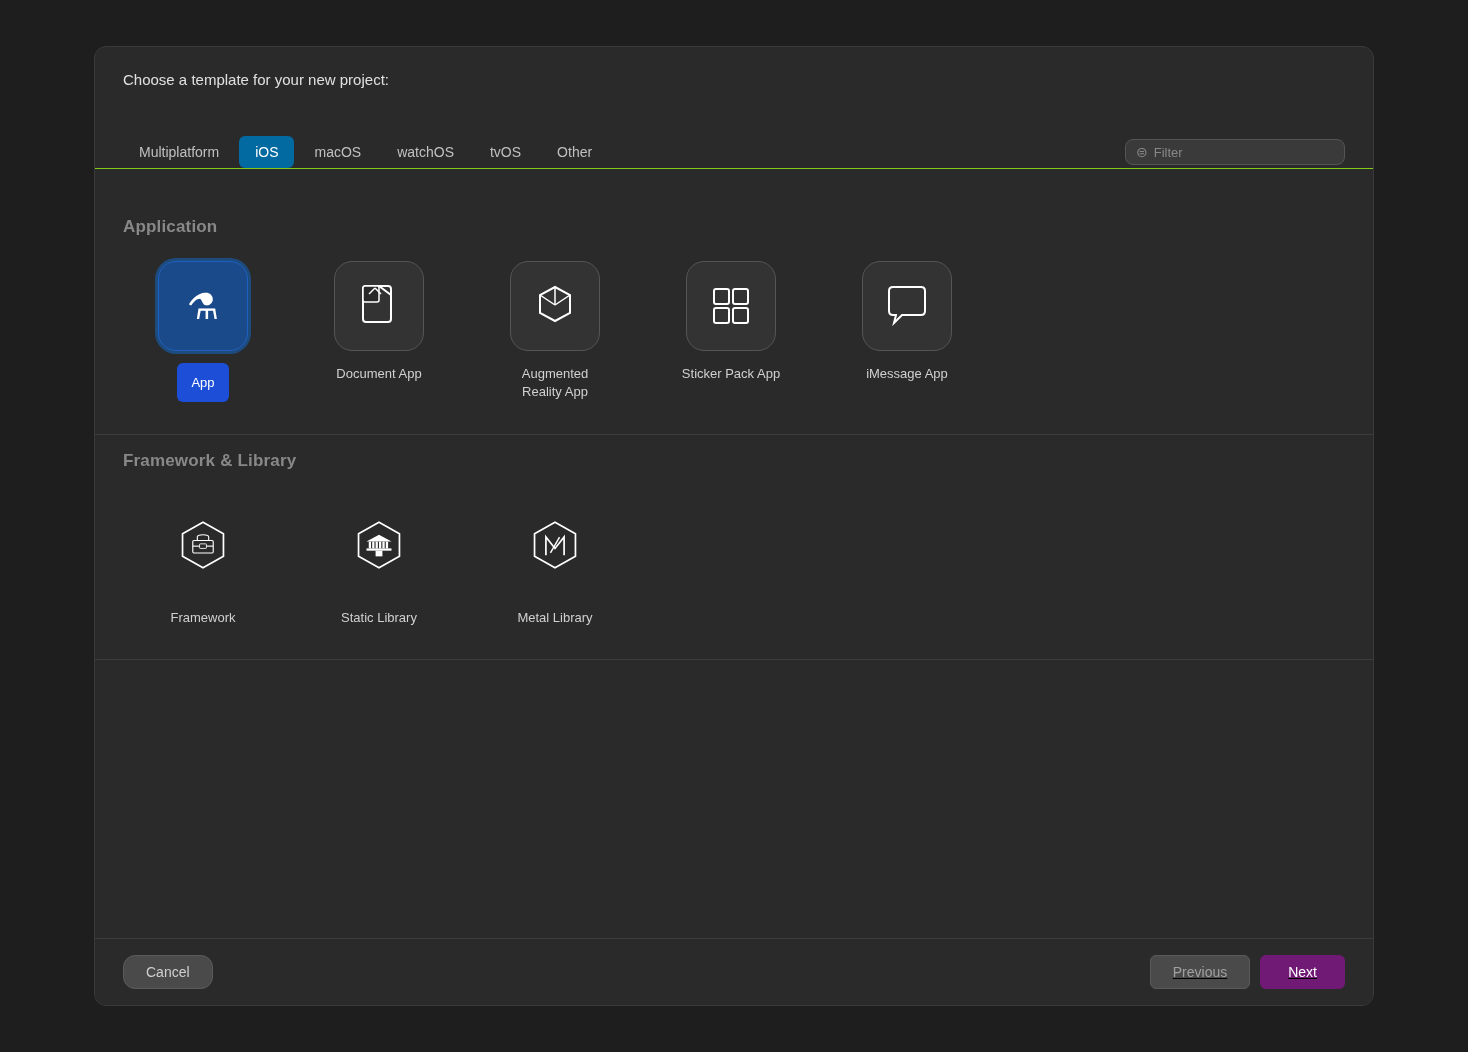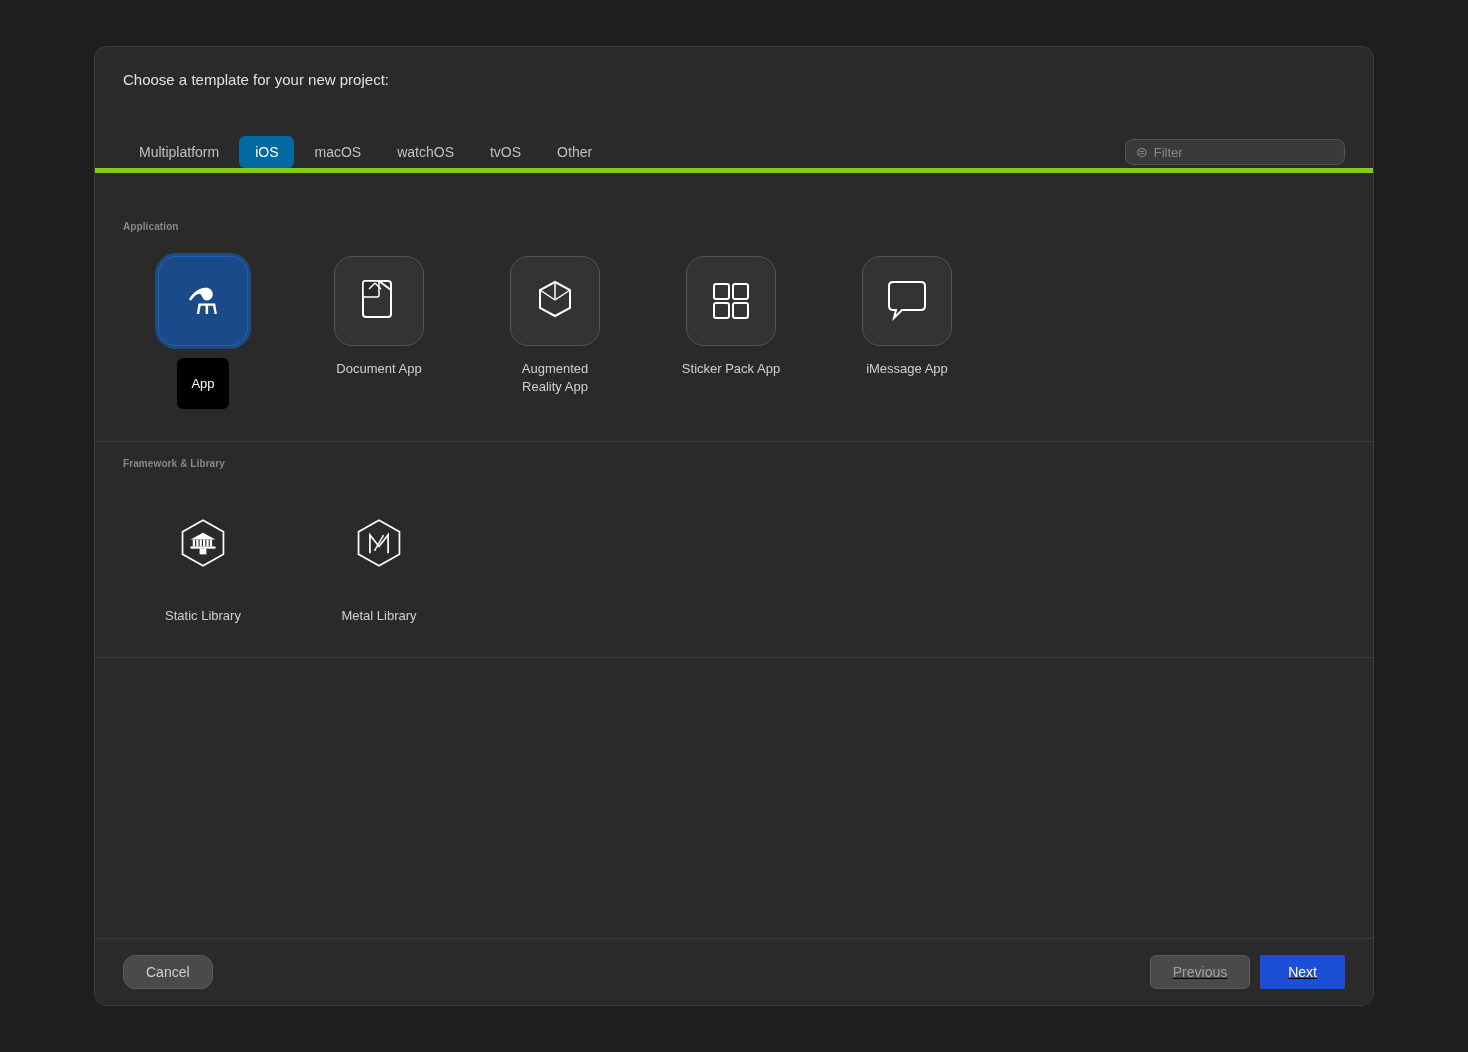"Multiplatform" .tabs-bar { border-bottom: 5px solid #84cc16 -> 1px solid #84cc16 }
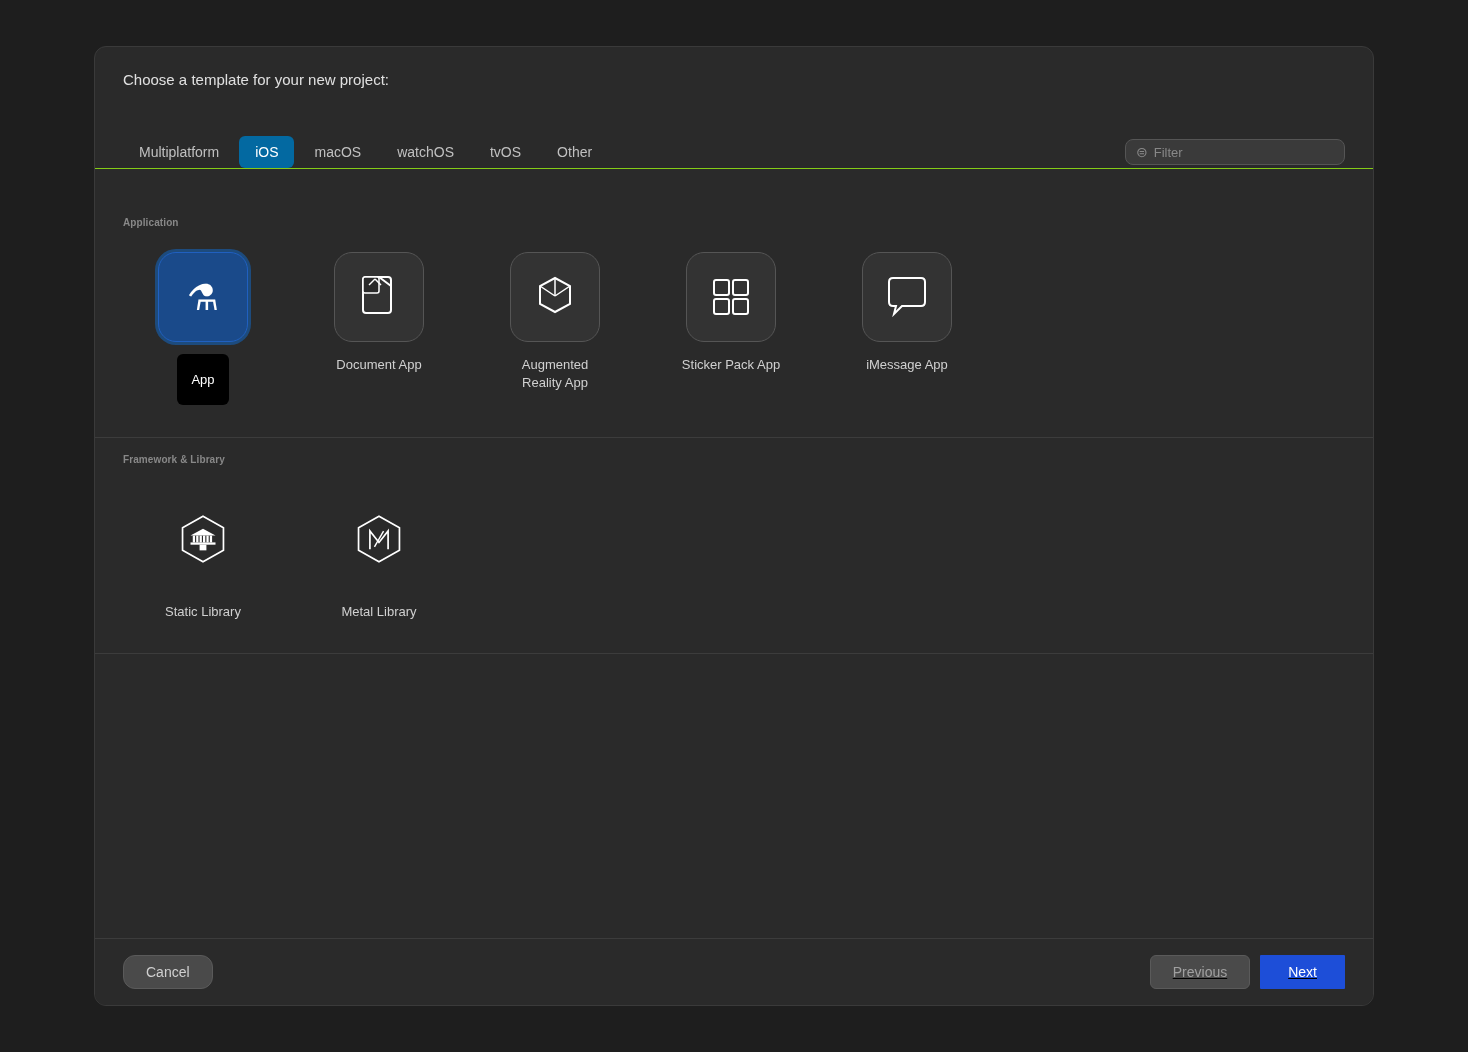"Application" .section-title { font-size: 10px -> 17px }
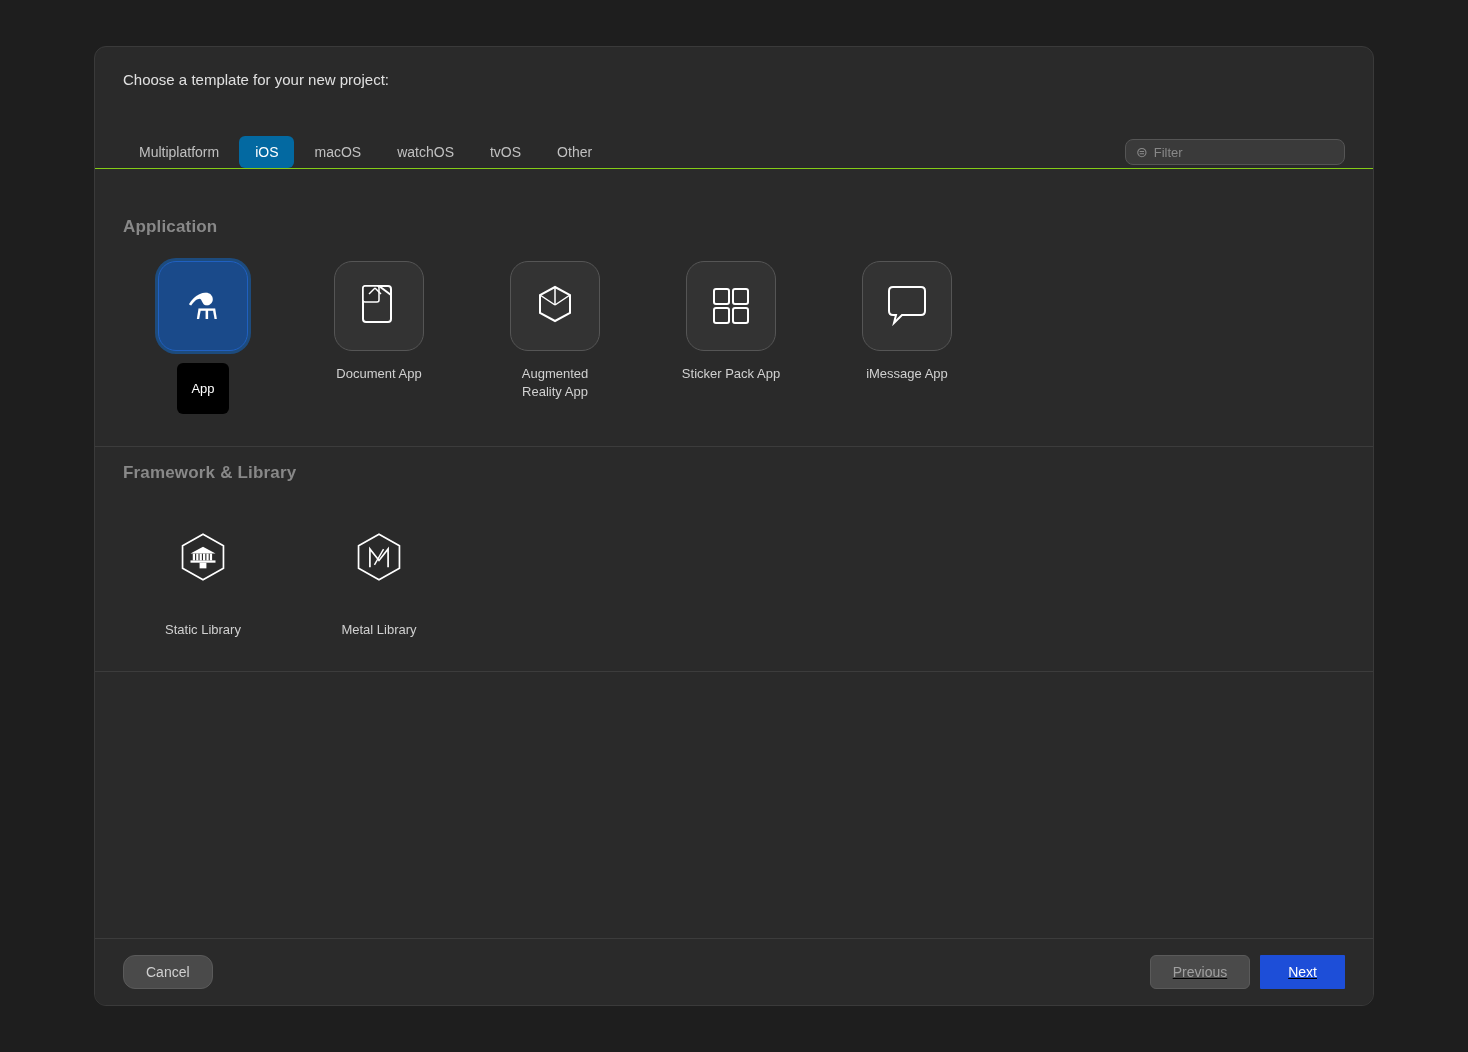"App" .label-tag { background: #000000 -> #1d4ed8; padding: 18px 14px -> 12px 14px }
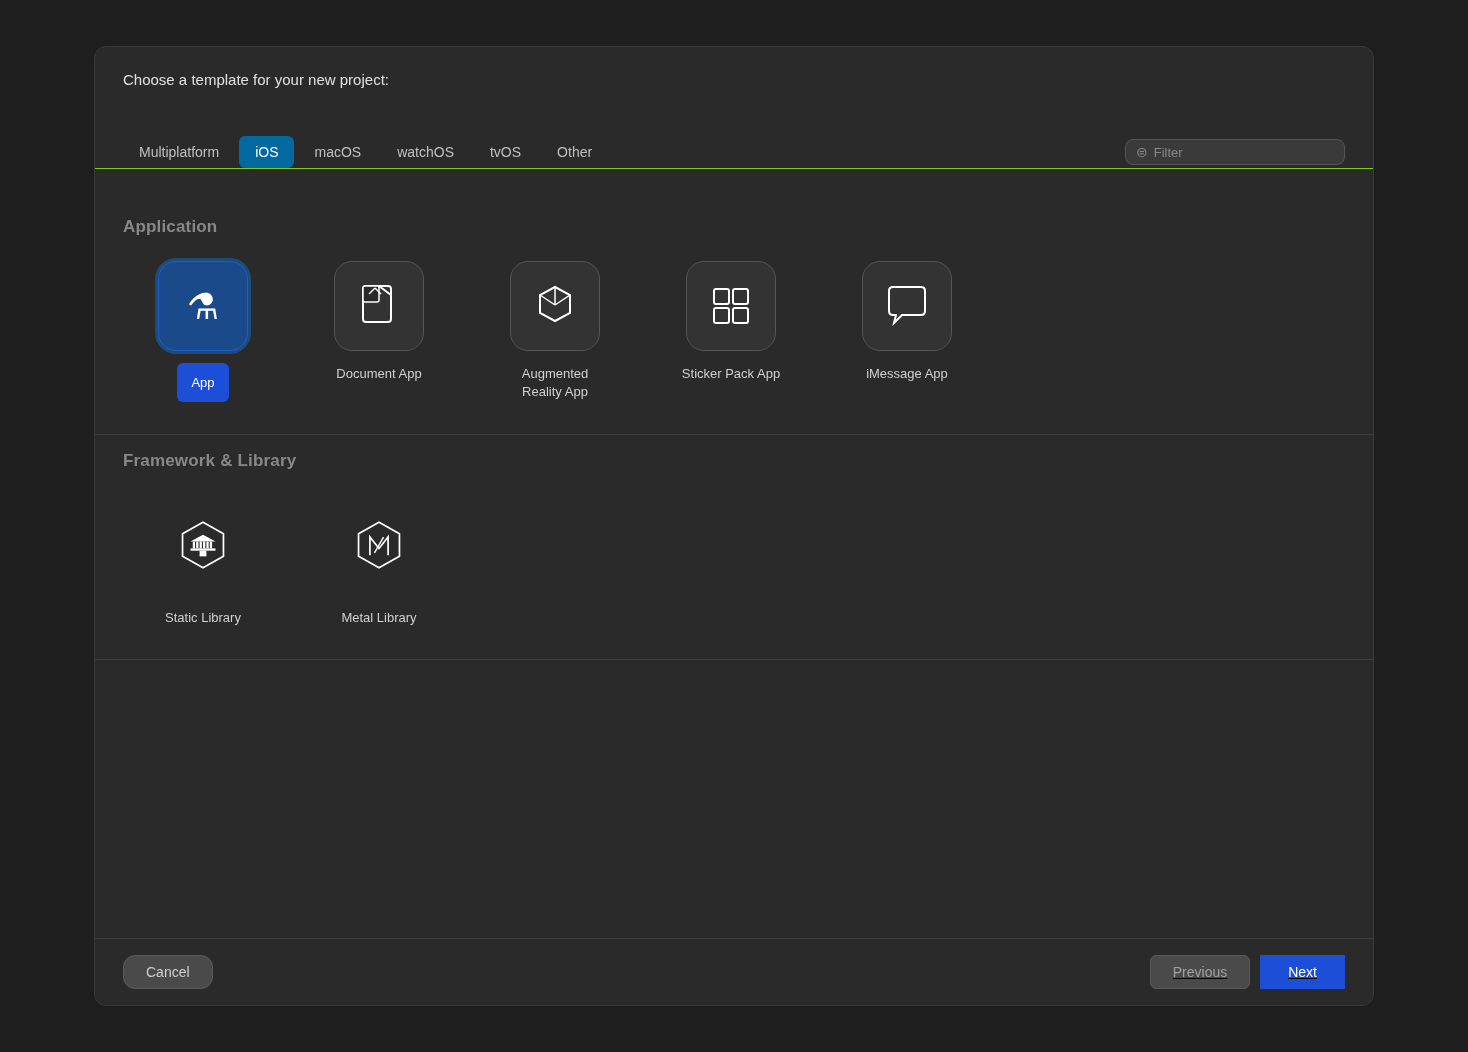"Framework" div.template-item { html: none -> <div> <div> <svg> <polygon></polygon> <rect></rect> <path></path> <line></line> <rect></rect> </svg> </div> <div>Framework</div> </div> }
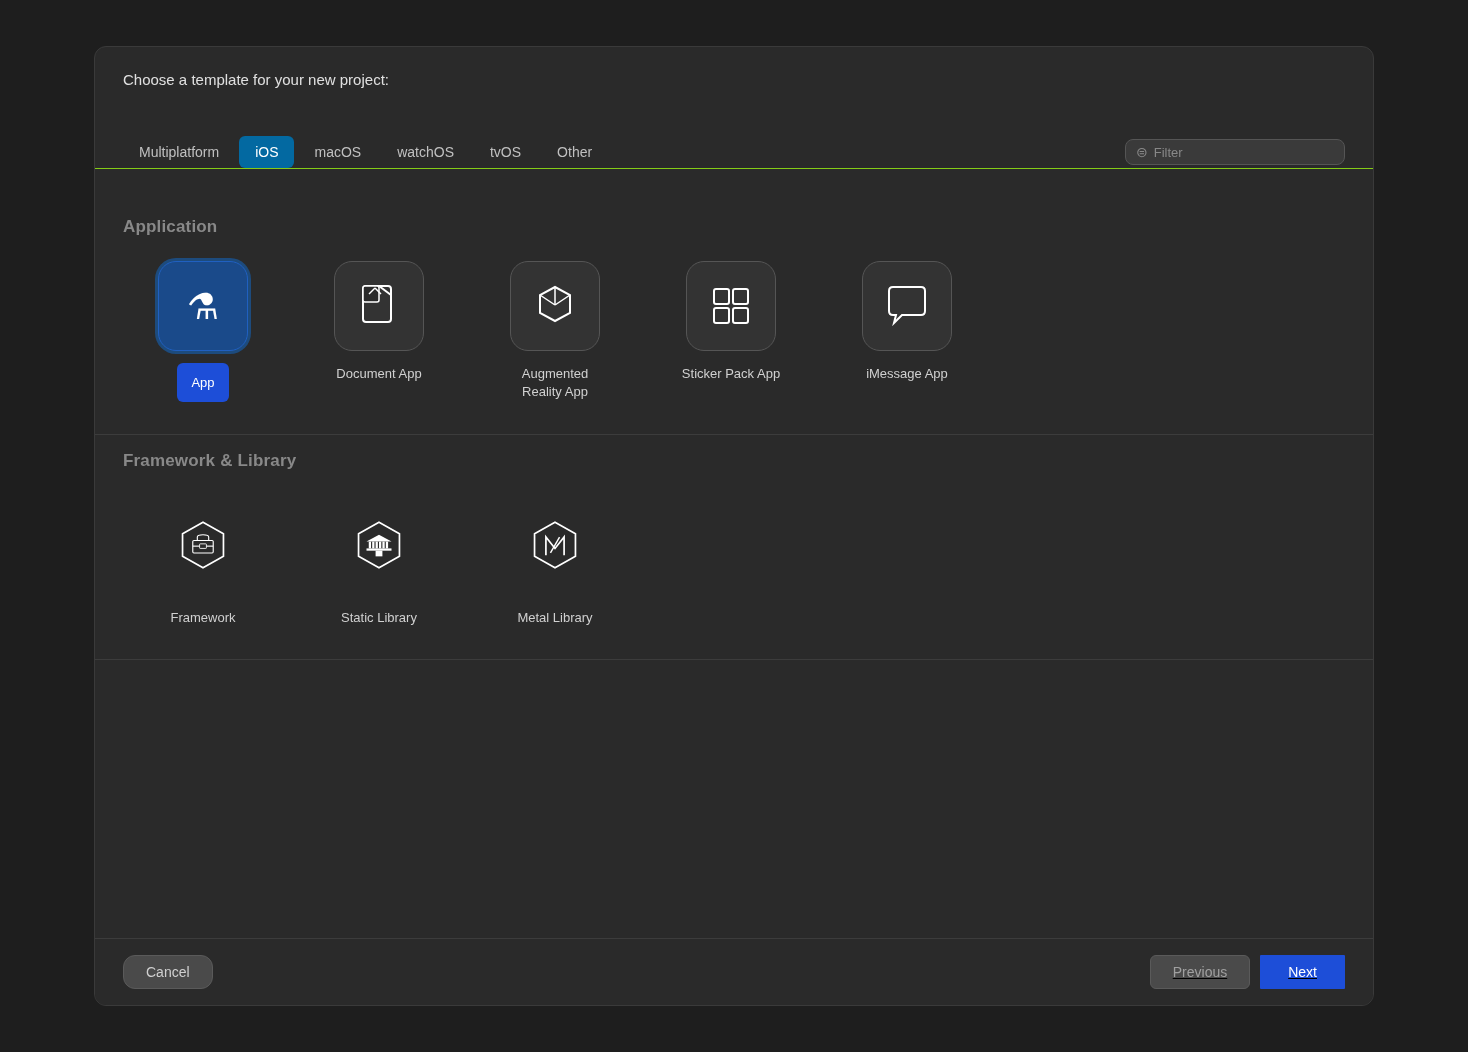"Next" .btn-next { background: #1d4ed8 -> #701a75; border-radius: 1px -> 6px }
